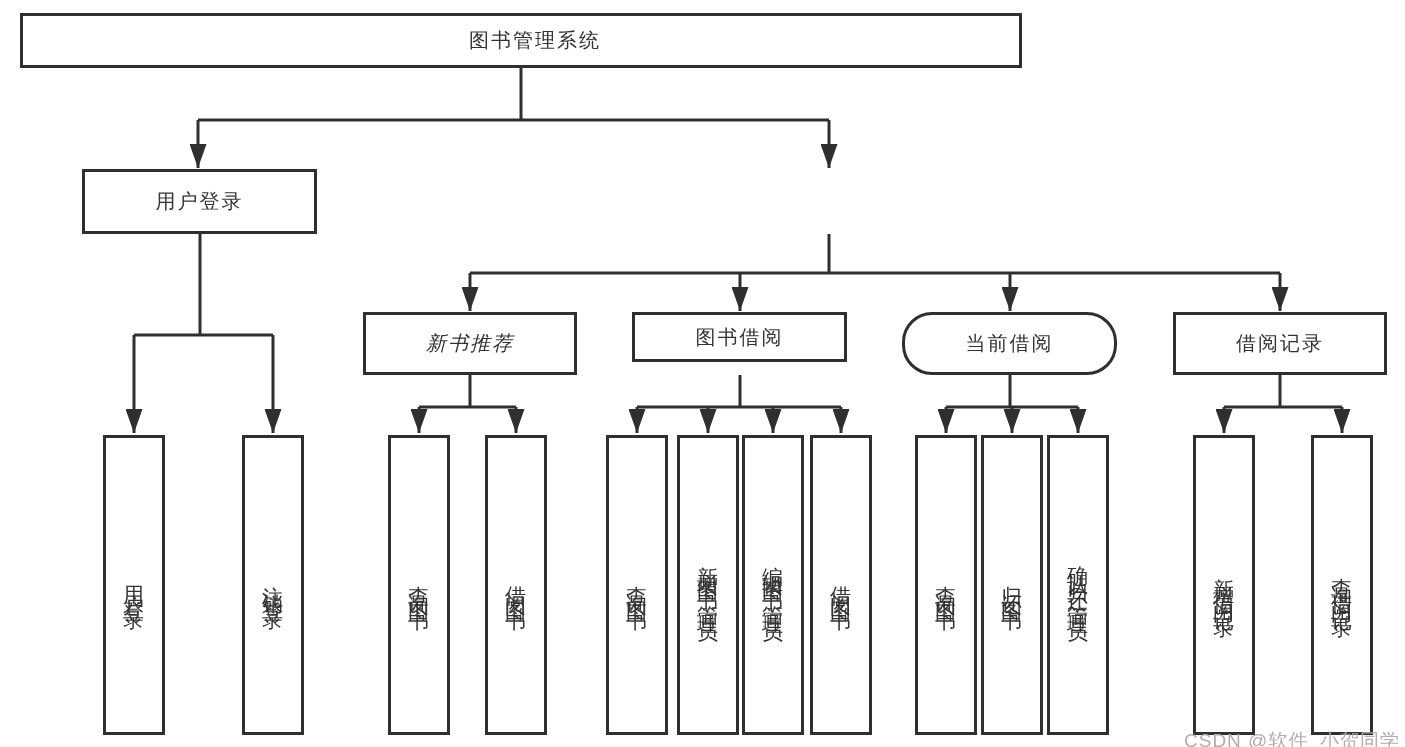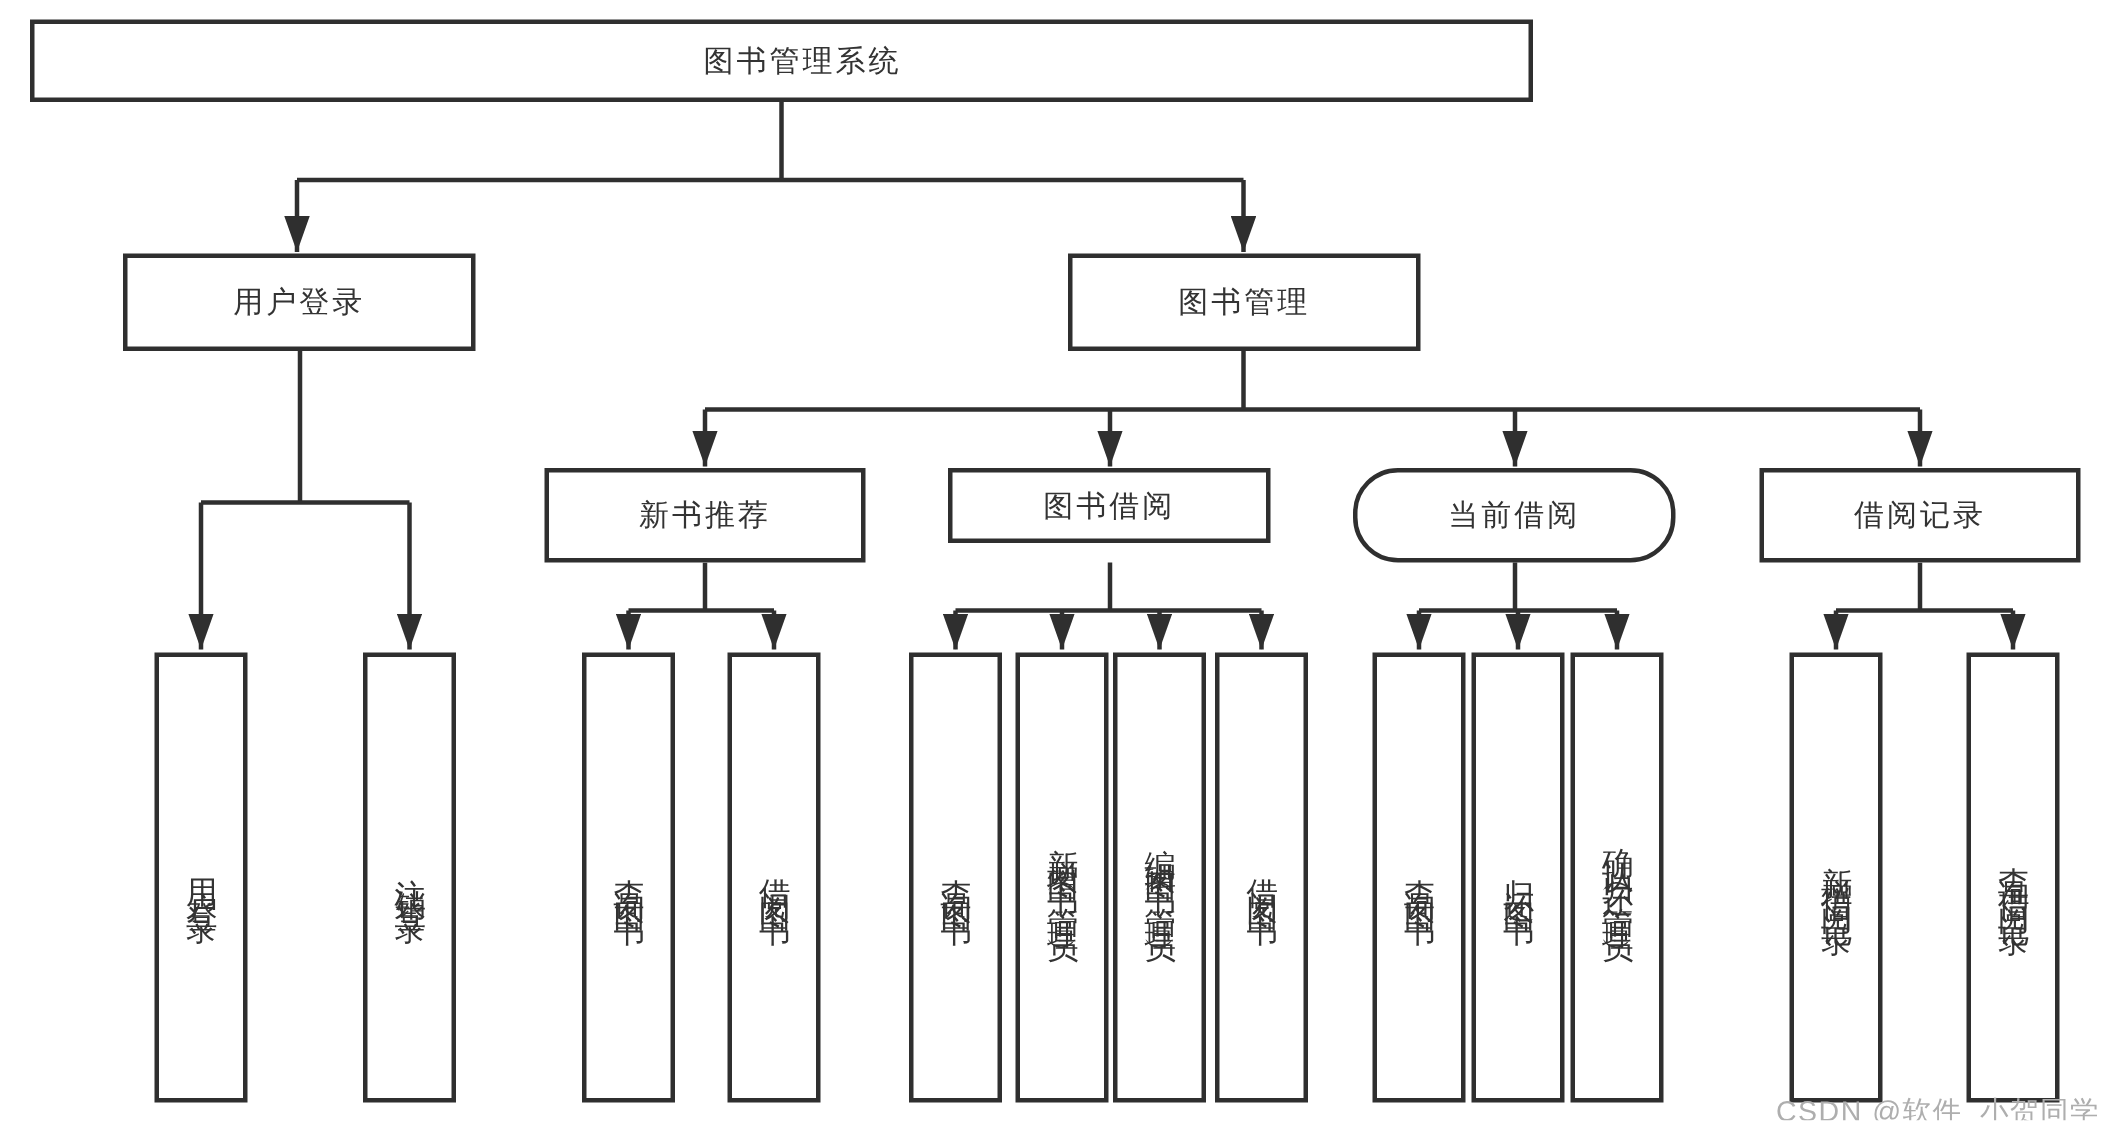"图书管理" div.node { html: <div> <span>图书管理</span> </div> -> none }
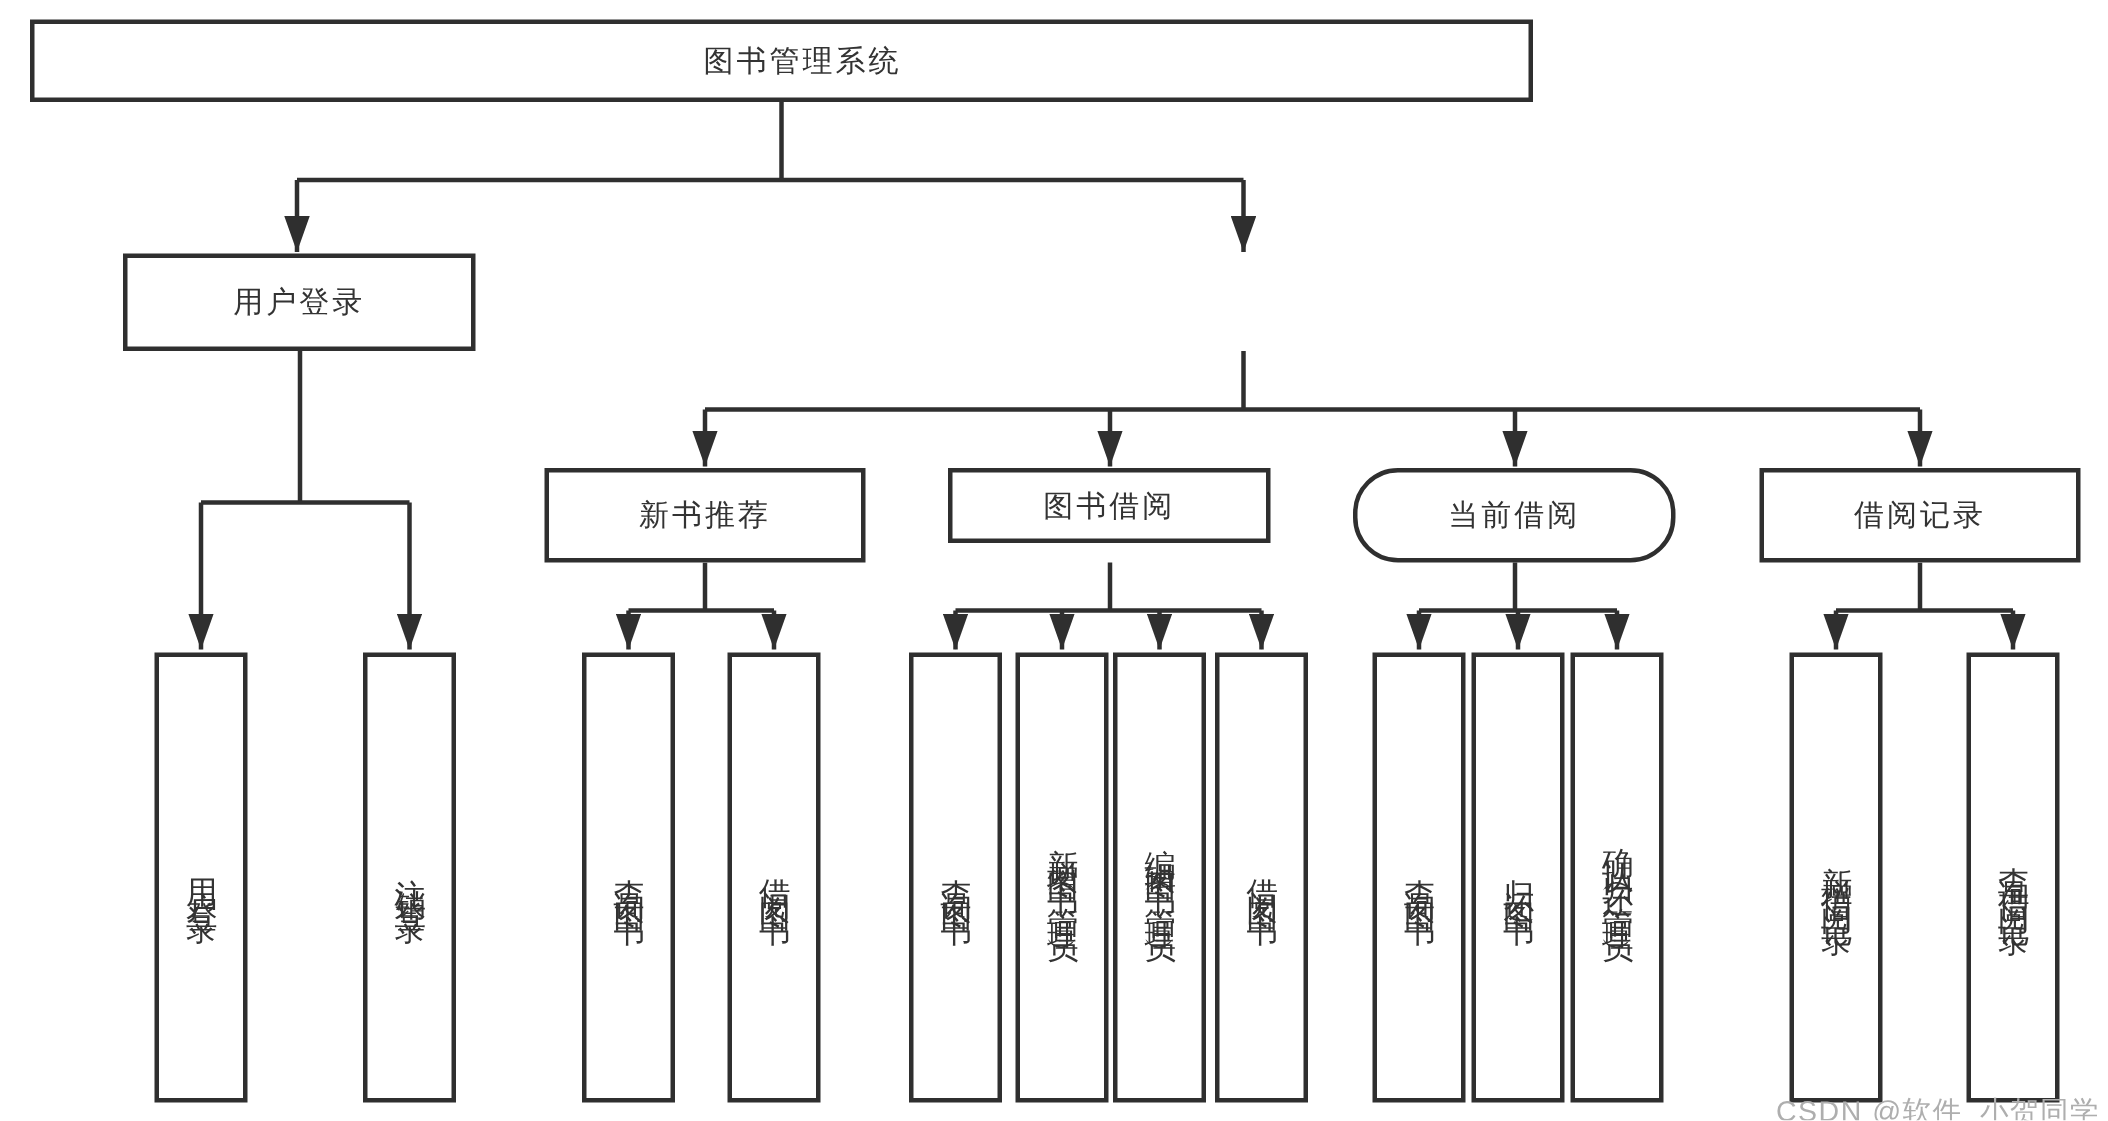"新书推荐" #n-new-book { font-style: none -> italic }
